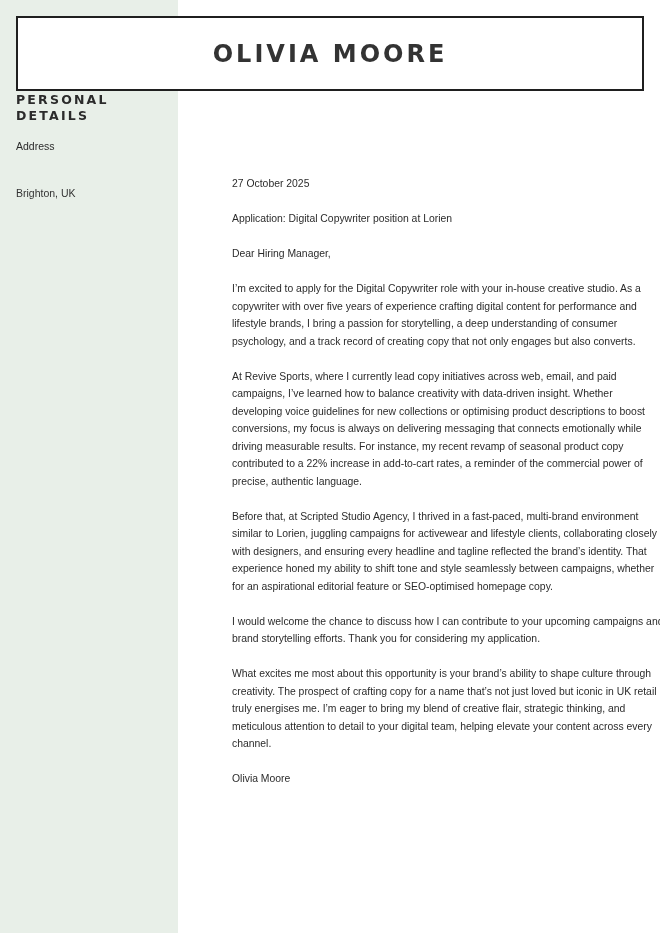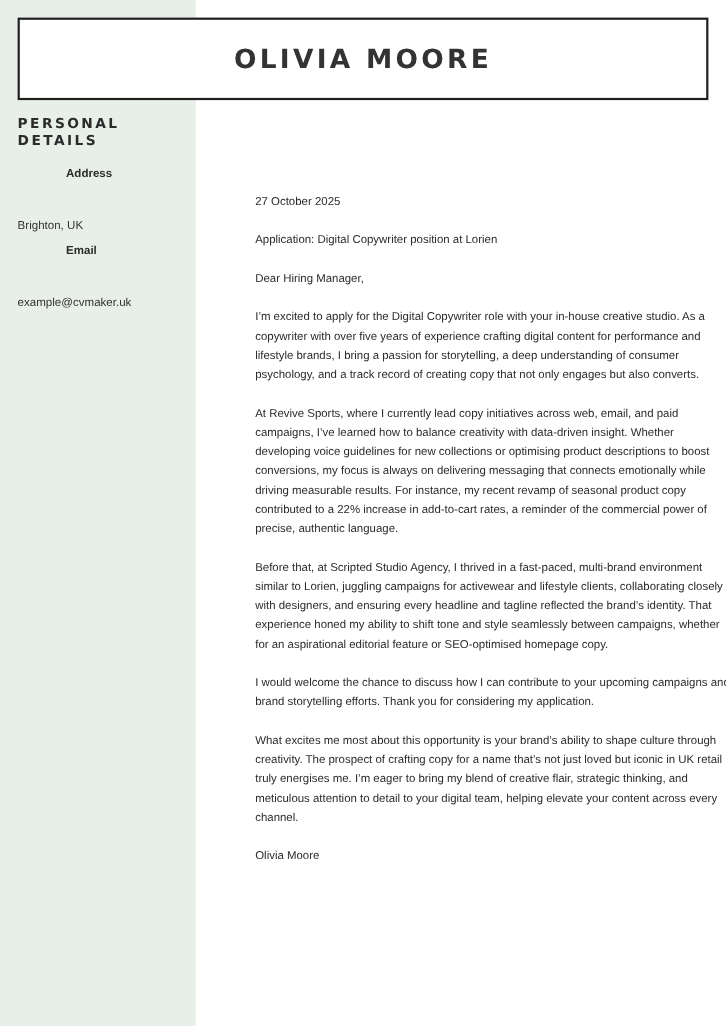"PERSONAL DETAILS" .sidebar { top: 104px -> 92px }
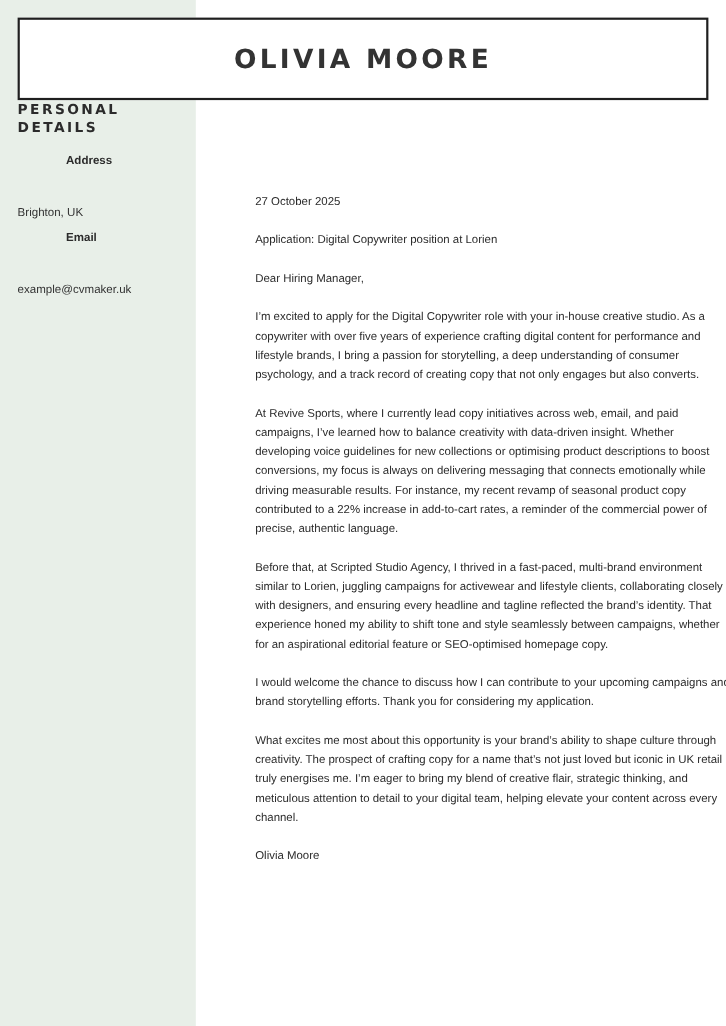"Address" .detail-label { font-weight: bold -> normal; margin-left: 44px -> none }
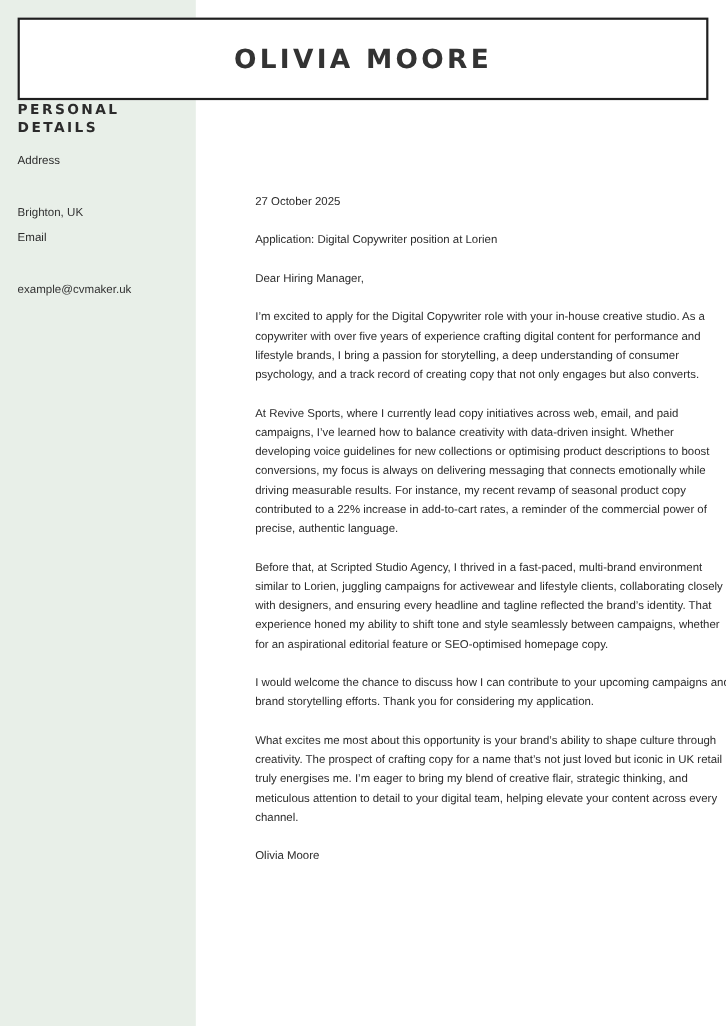"Email" div.detail { html: <div> <div>Email</div> <div>example@cvmaker.uk</div> </div> -> none }
